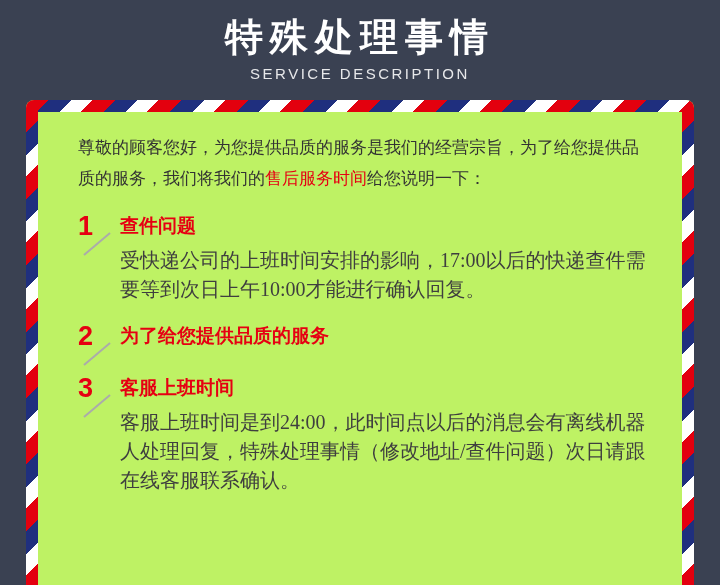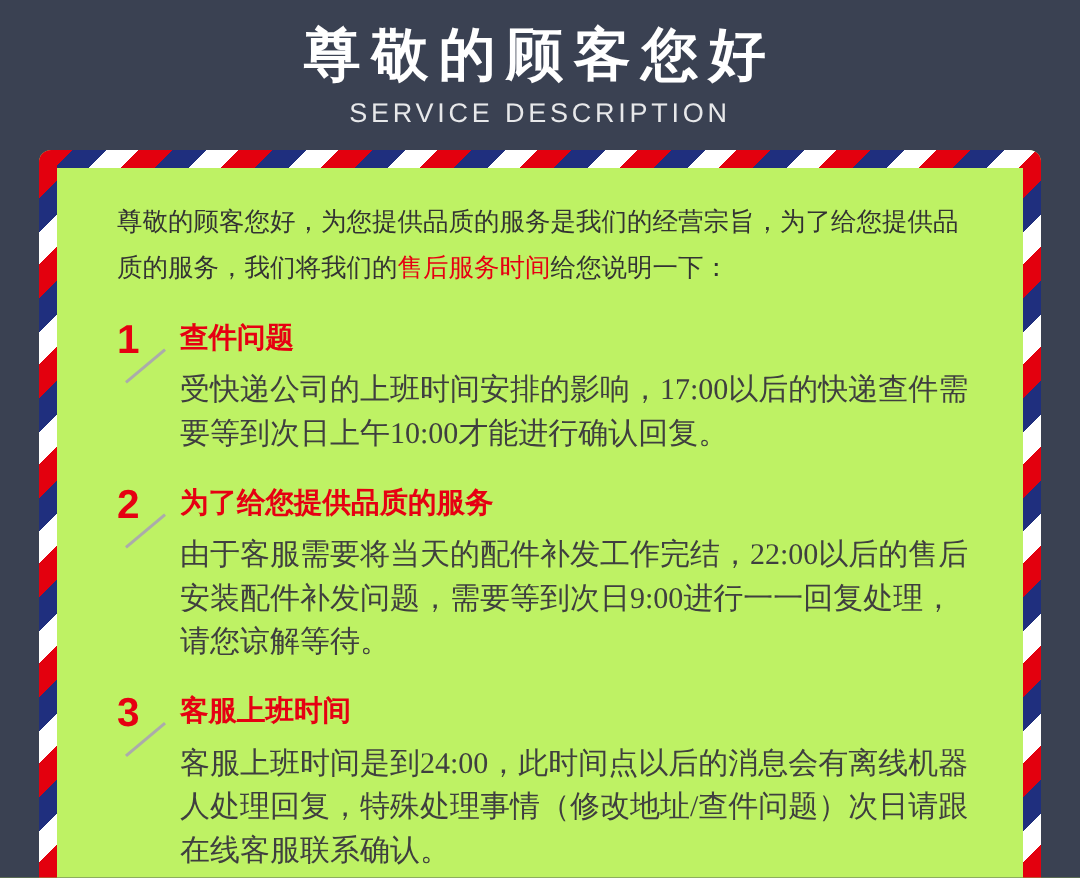"尊敬的顾客您好" div.header-title { text: 尊敬的顾客您好 -> 特殊处理事情 }
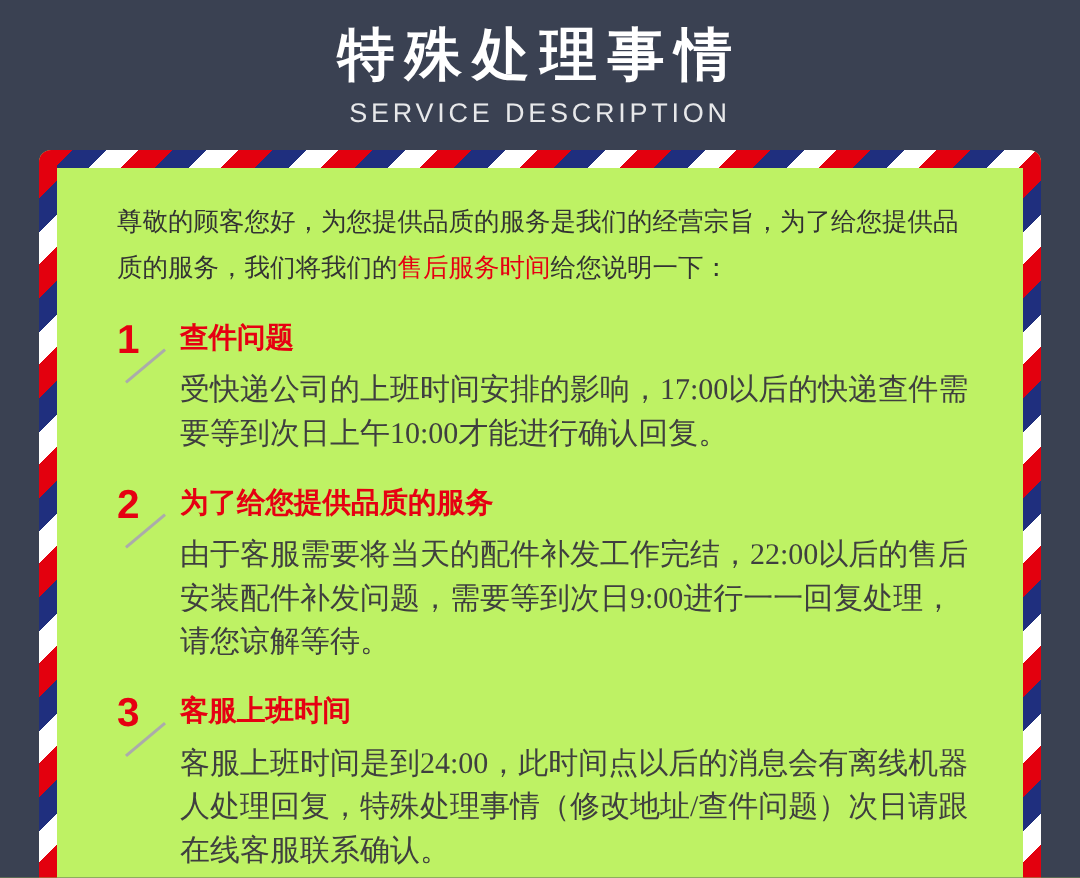"SERVICE DESCRIPTION" .header-subtitle { font-size: 18px -> 15px }
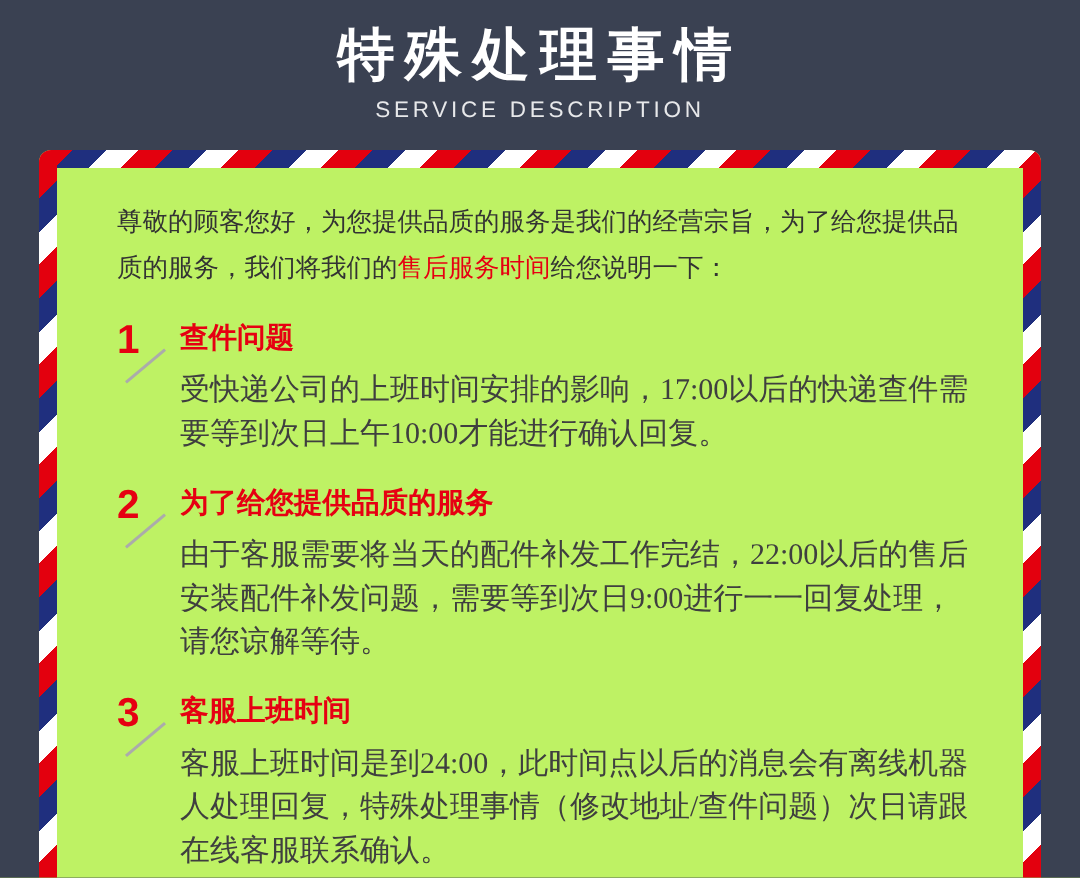"由于客服需要将当天的配件补发工作完结，22:00以后的售后安装配件补发问题，需要" p.item-body { html: <p>由于客服需要将当天的配件补发工作完结，22:00以后的售后安装配件补发问题，需要等到次日9:00进行一一回复处理，请您谅解等待。</p> -> none }
